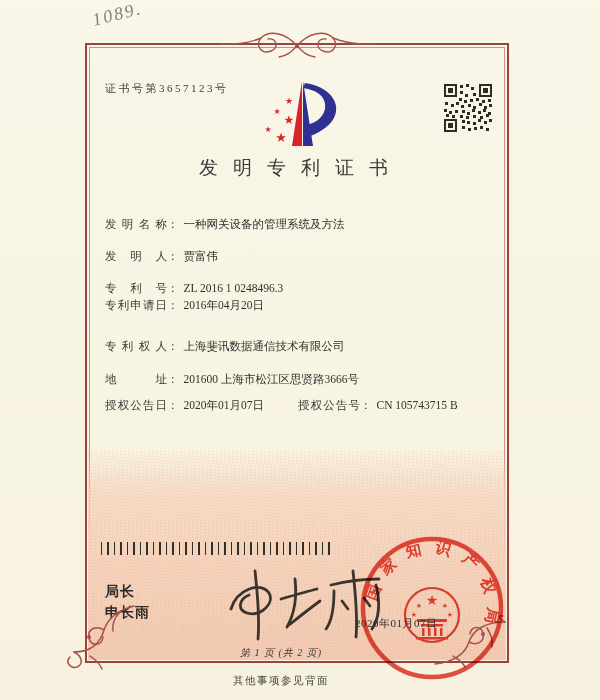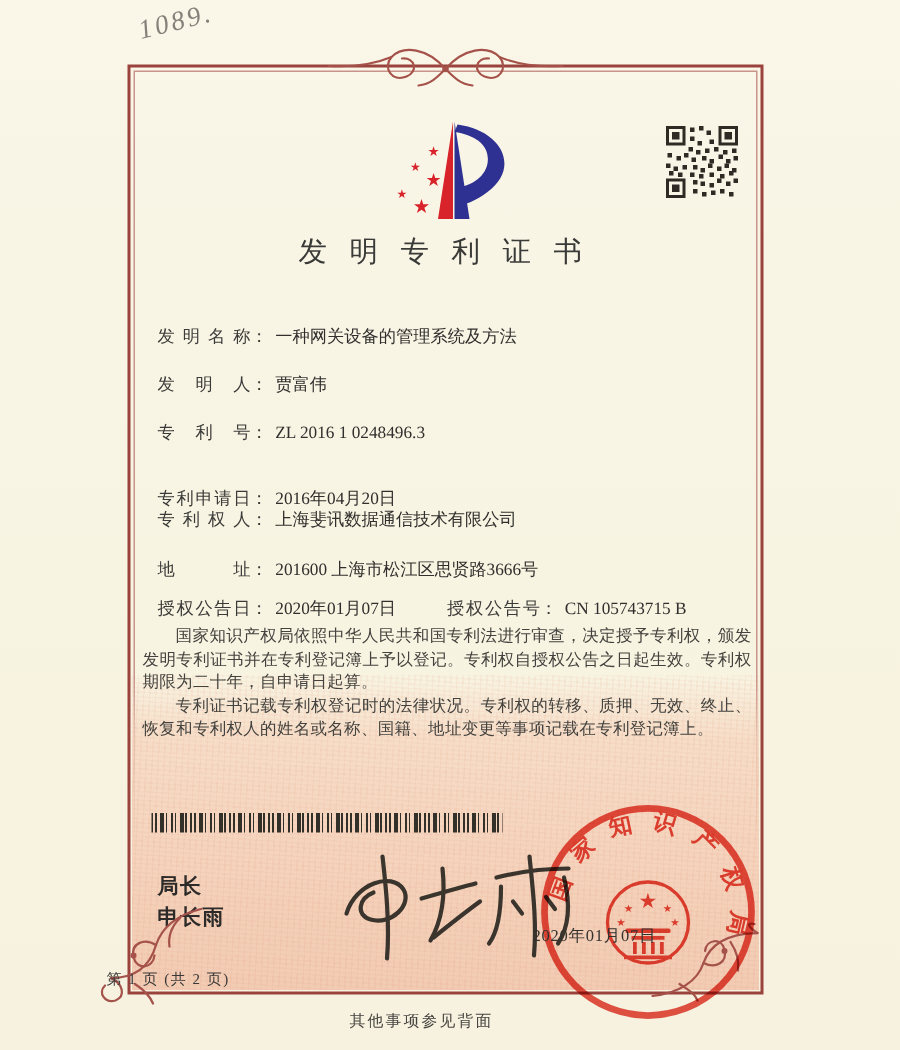"证书号第3657123号" div.cert-no { html: none -> <div>证书号第3657123号</div> }
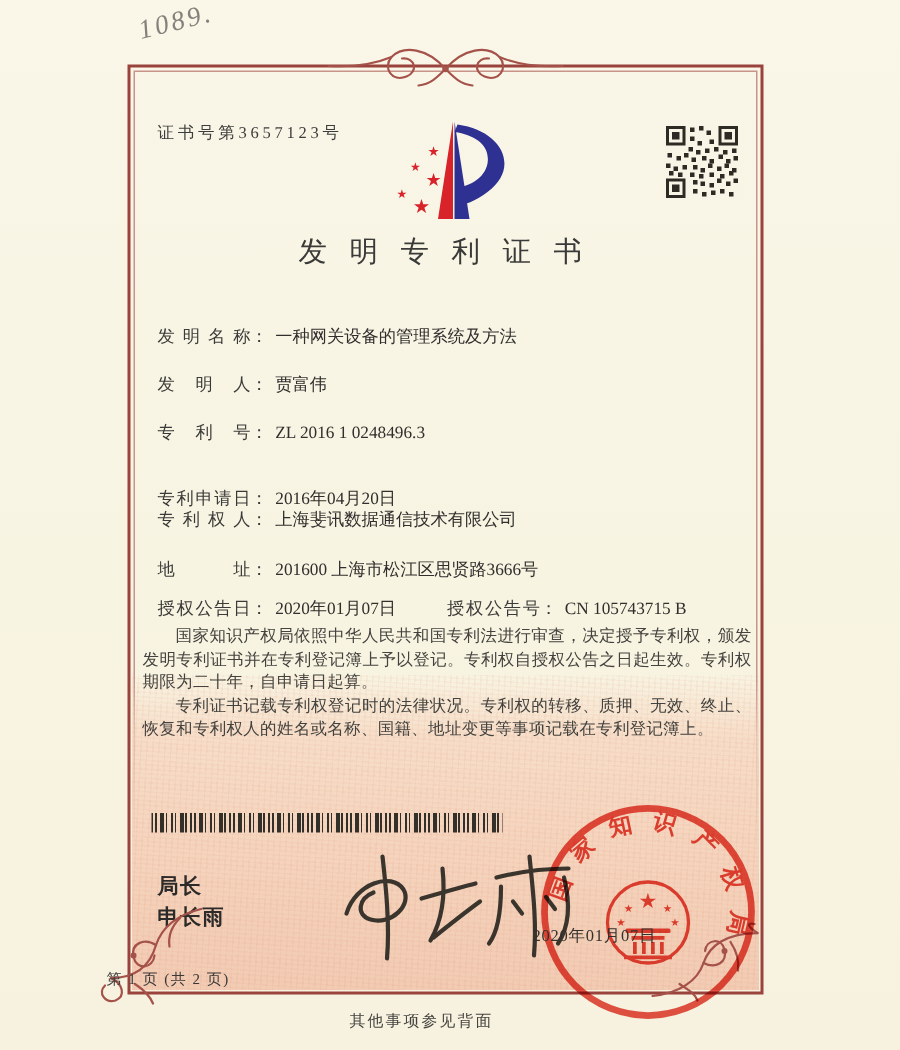"专利申请日： 2016年04月20日" div.frow { top: 108px -> 81px }
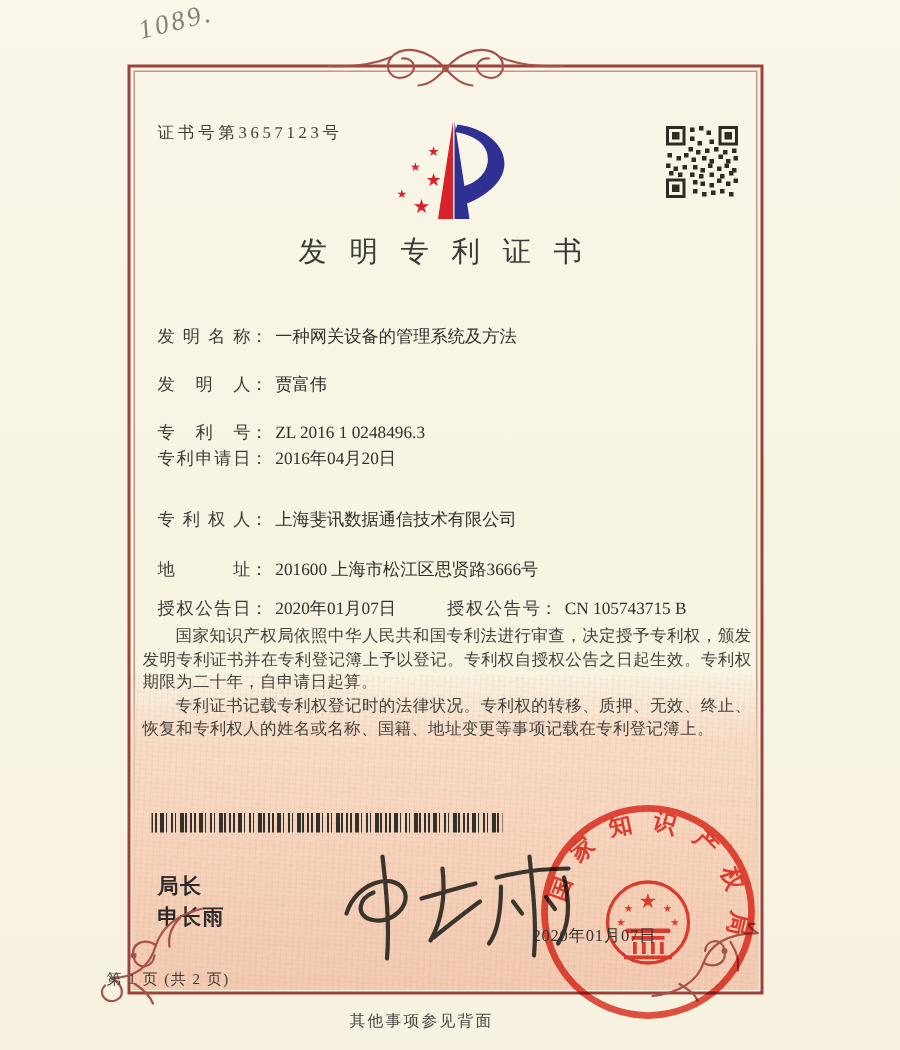"国家知识产权局依照中华人民共和国专利法进行审查，决定授予专利权，颁发发明专利证书" div.paras { html: <div> <p>国家知识产权局依照中华人民共和国专利法进行审查，决定授予专利权，颁发发明专利证书并在专利登记簿上予以登记。专利权自授权公告之日起生效。专利权期限为二十年，自申请日起算。</p> <p>专利证书记载专利权登记时的法律状况。专利权的转移、质押、无效、终止、恢复和专利权人的姓名或名称、国籍、地址变更等事项记载在专利登记簿上。</p> </div> -> none }
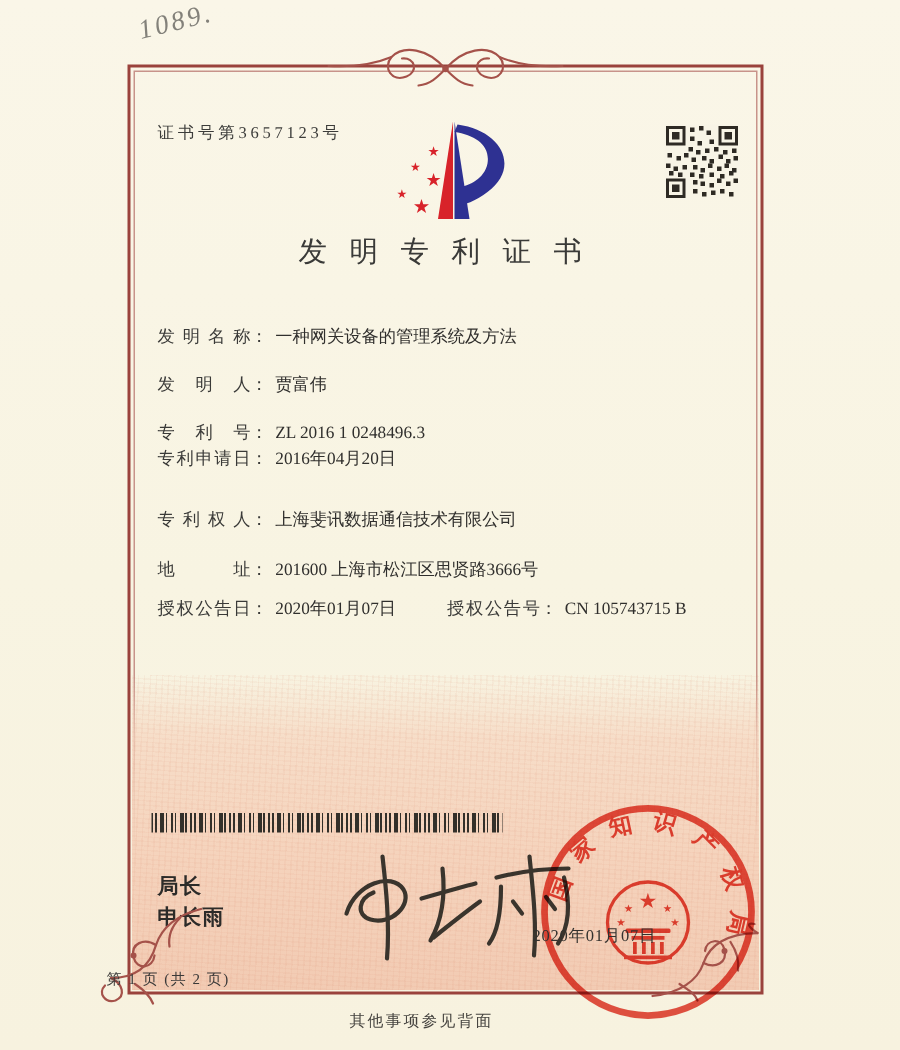"第 1 页 (共 2" .page-info { font-style: none -> italic; text-align: none -> center }
